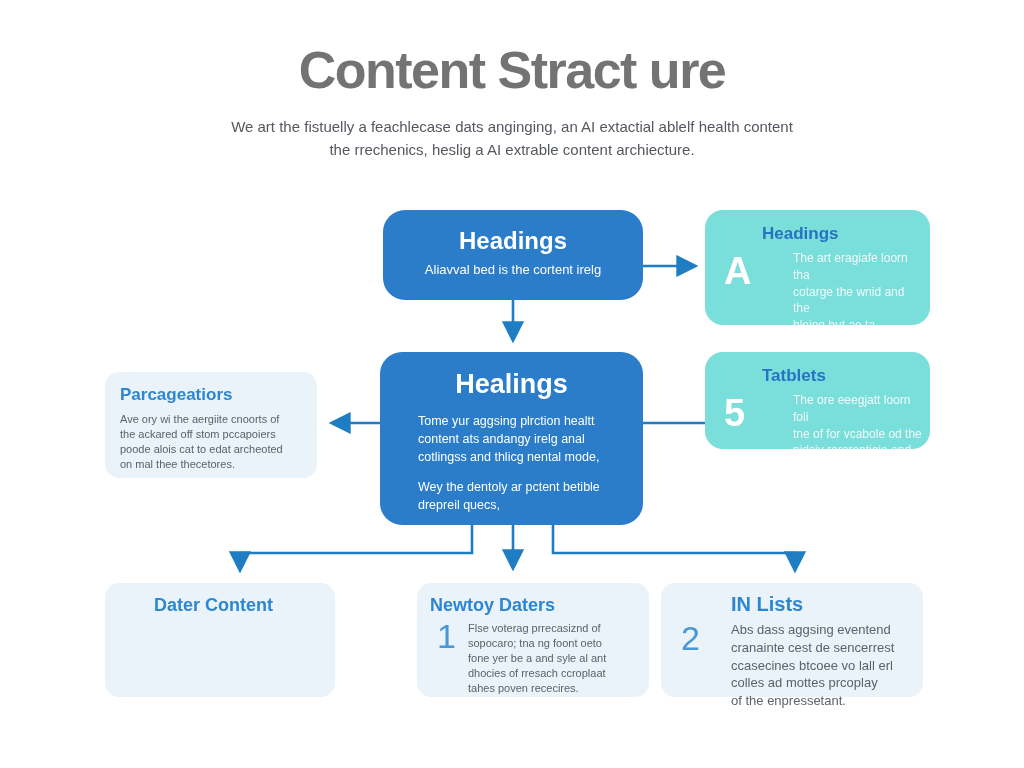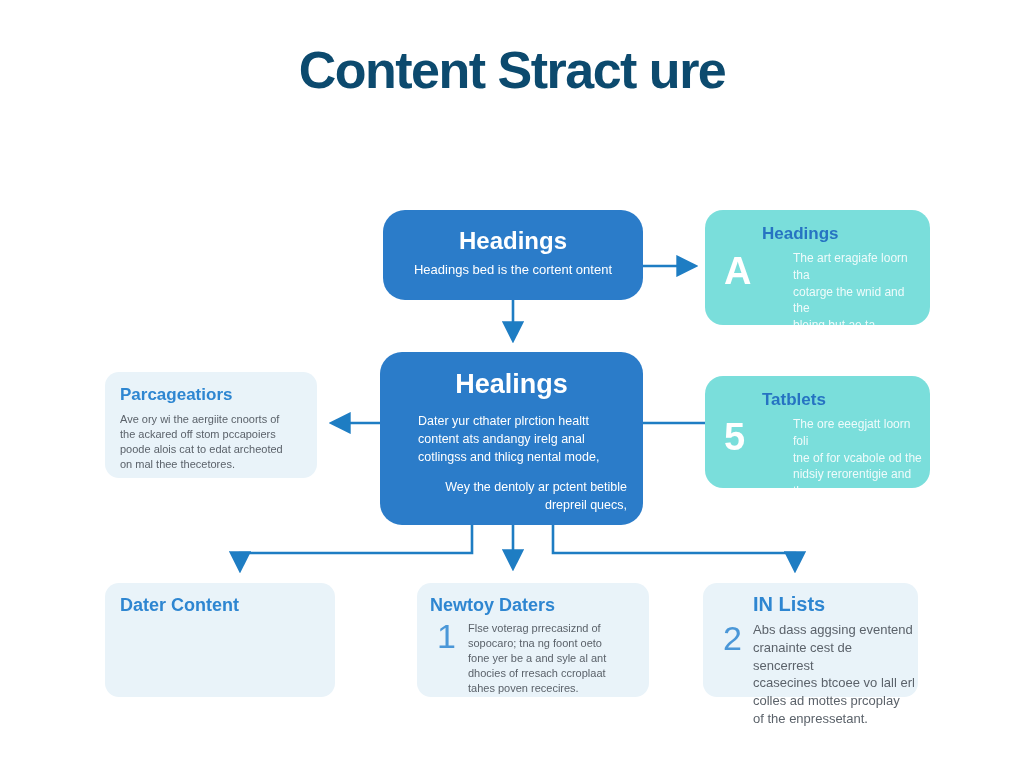"Content Stract ure" .page-title { color: #0c4a6e -> #737373 }
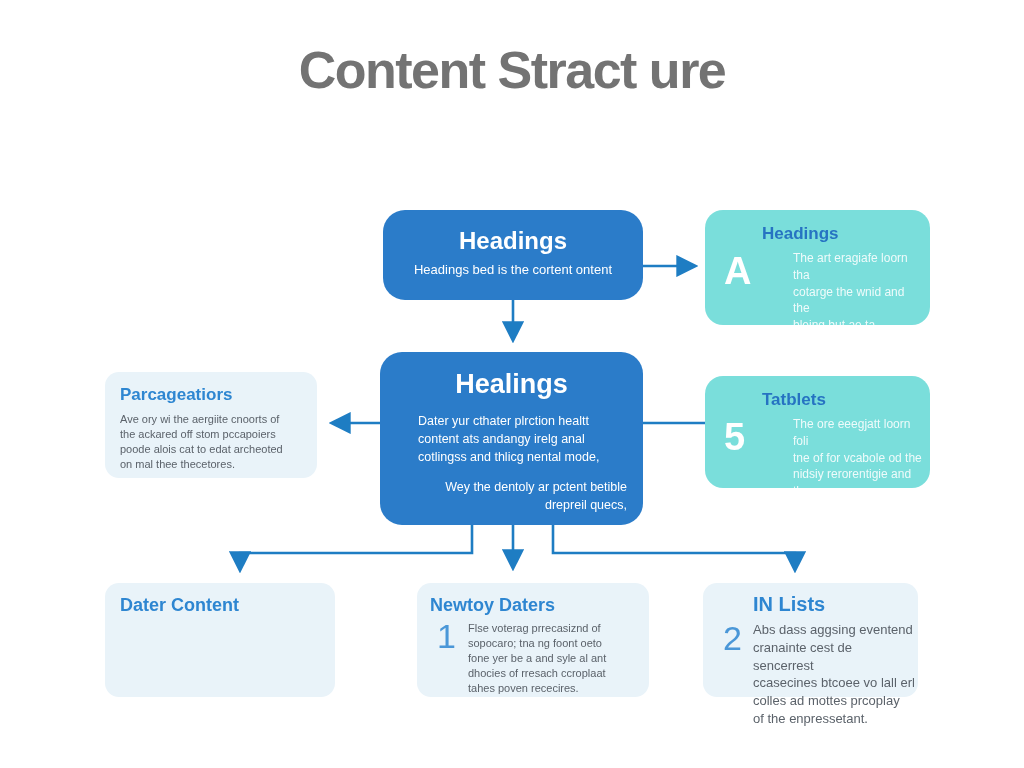"We art the fistuelly a" div.page-subtitle { html: none -> <div> <div>We art the fistuelly a feachlecase dats anginging, an AI extactial ablelf health content</div> <div>the rrechenics, heslig a AI extrable content archiecture.</div> </div> }
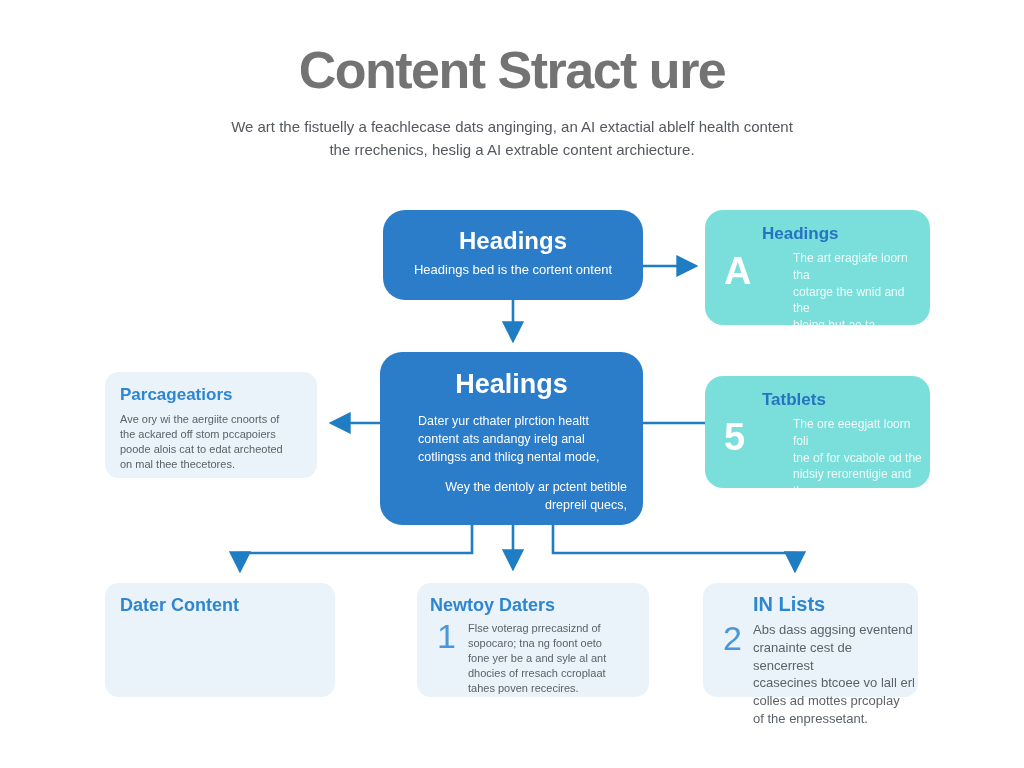"Headings bed is the cortent" div.s { text: Headings bed is the cortent ontent -> Aliavval bed is the cortent irelg }
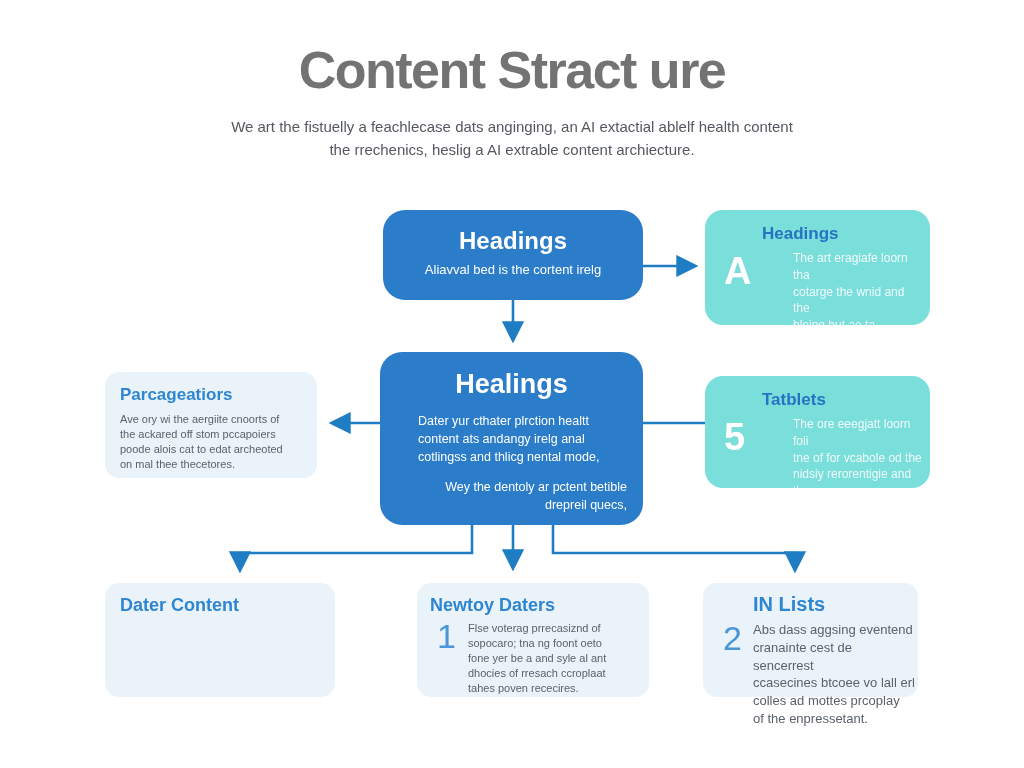"Tatblets" #box-right-mid { height: 112px -> 97px; top: 376px -> 352px }
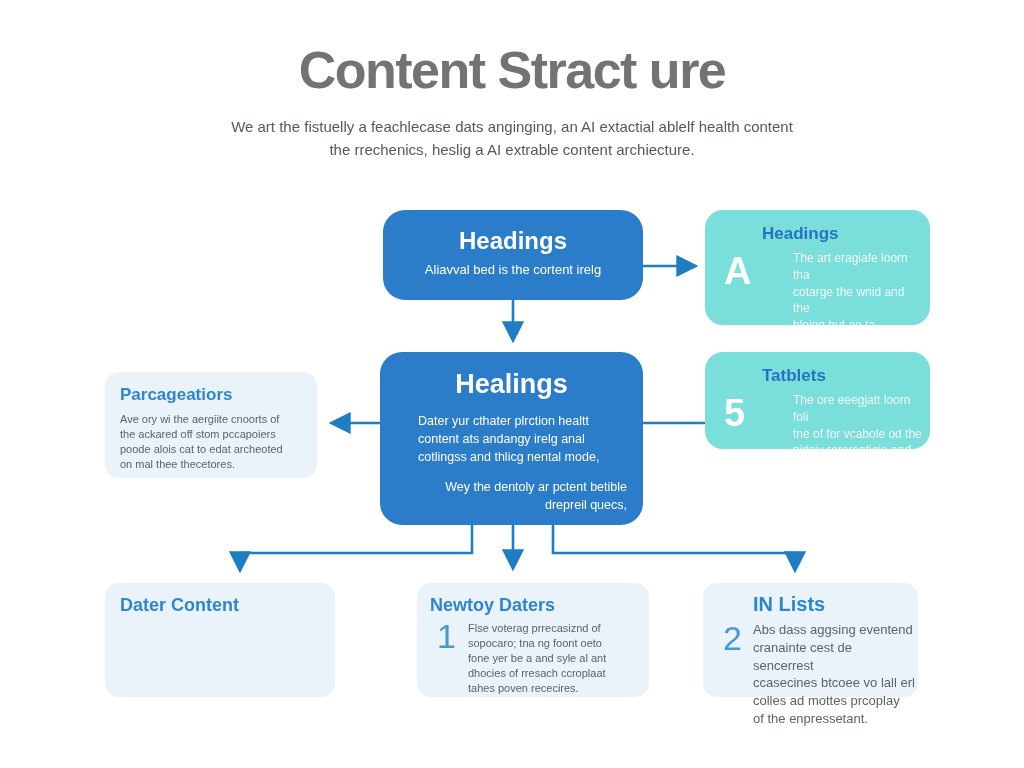"Dater yur cthater plrction healtt" div.p { text: Dater yur cthater -> Tome yur aggsing }
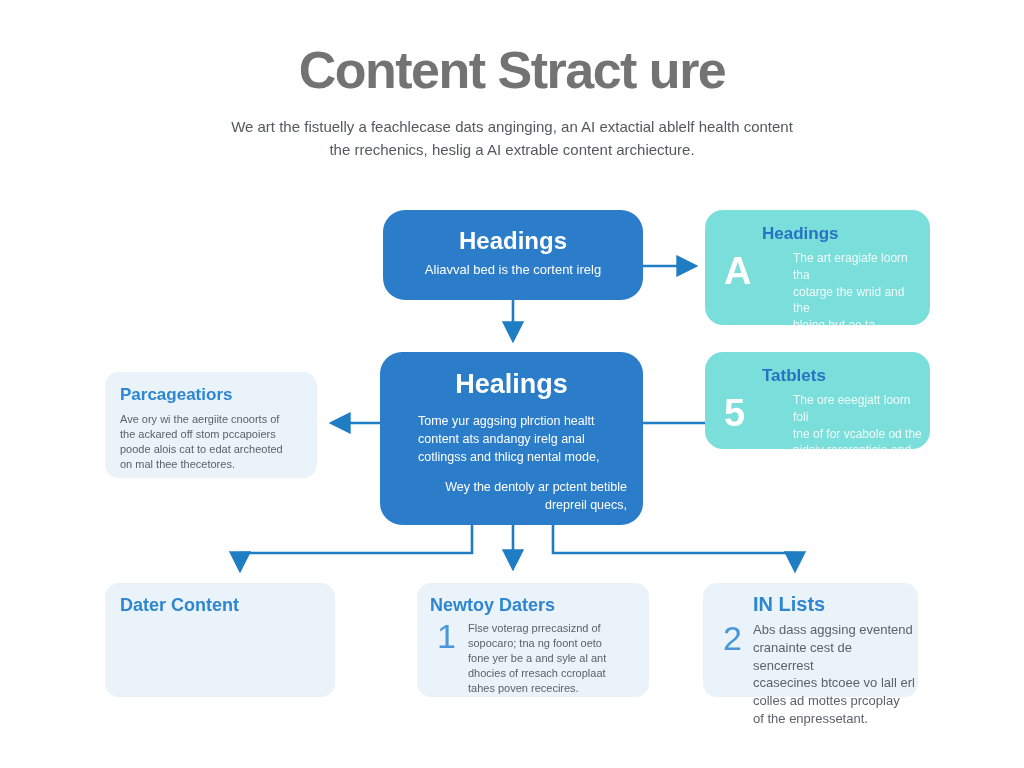"Wey the dentoly ar pctent" #box-center .p2 { text-align: right -> none }
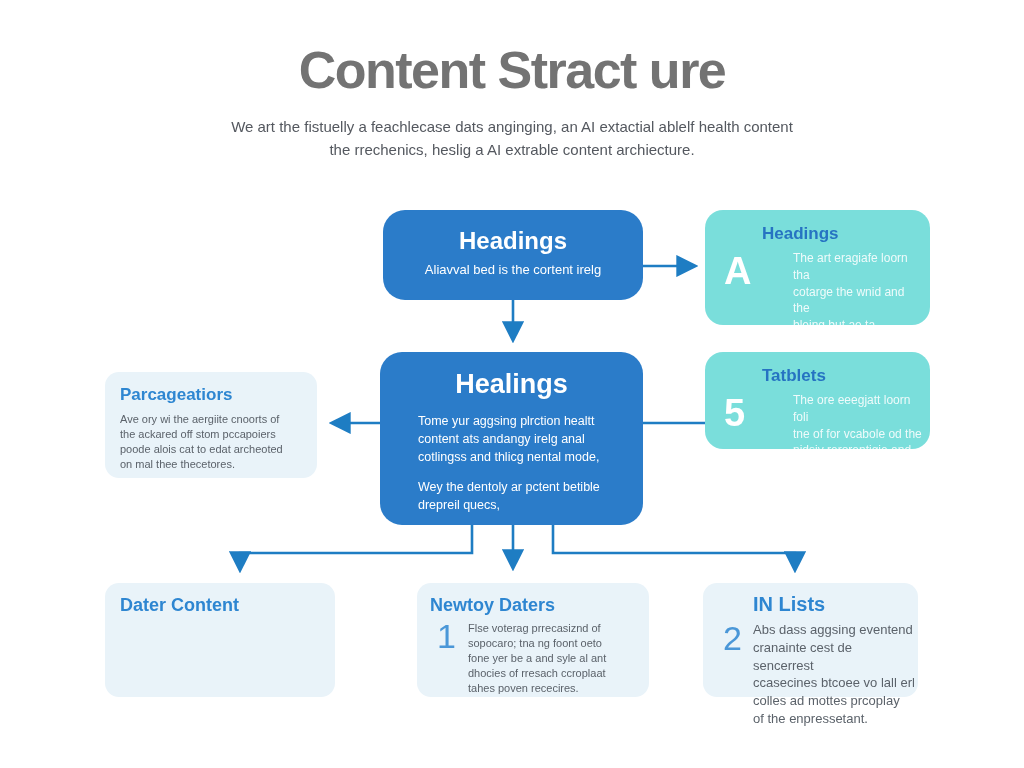"Dater Content" #box-bottom-left { padding-left: none -> 34px }
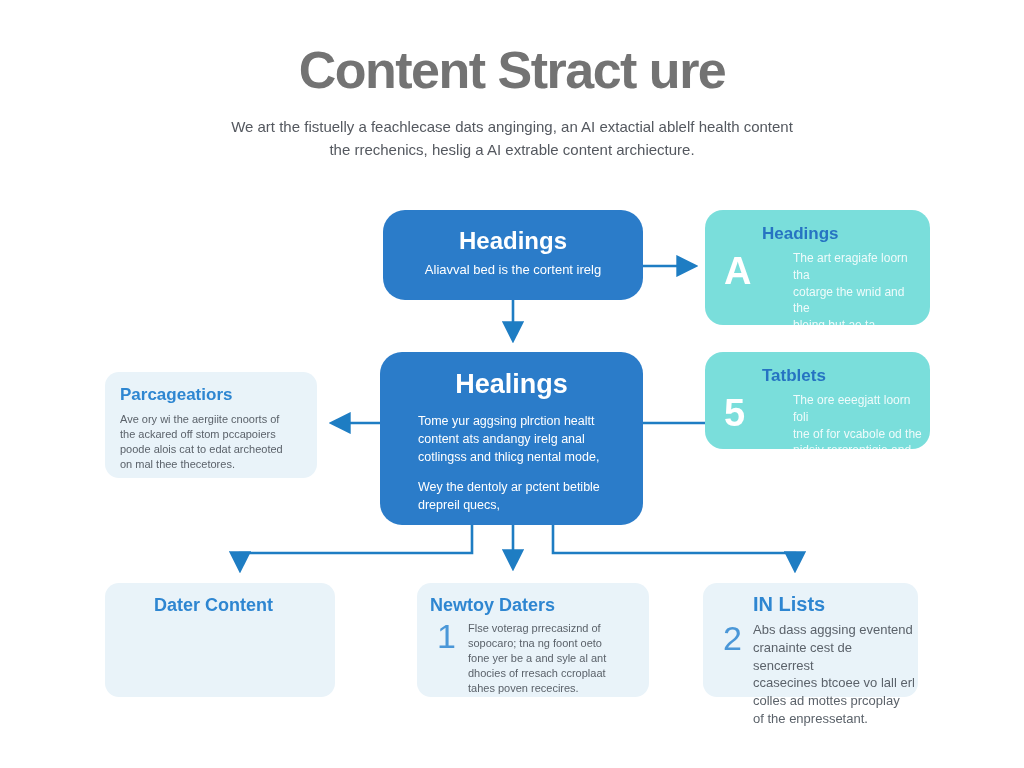"IN Lists" #box-bottom-right { left: 703px -> 661px; padding-left: none -> 20px; width: 215px -> 262px }
